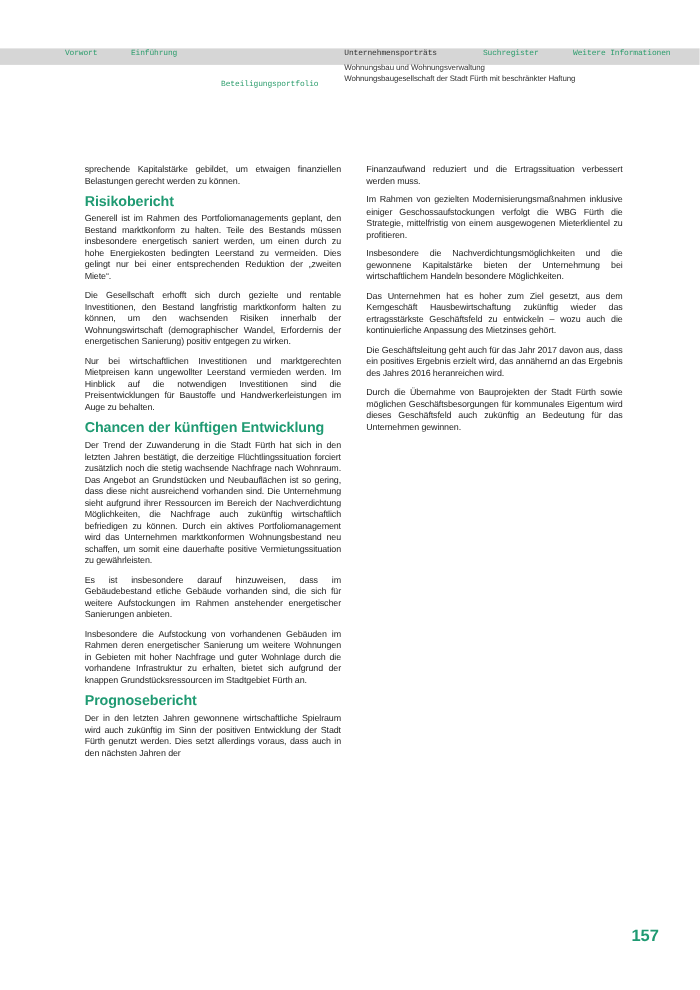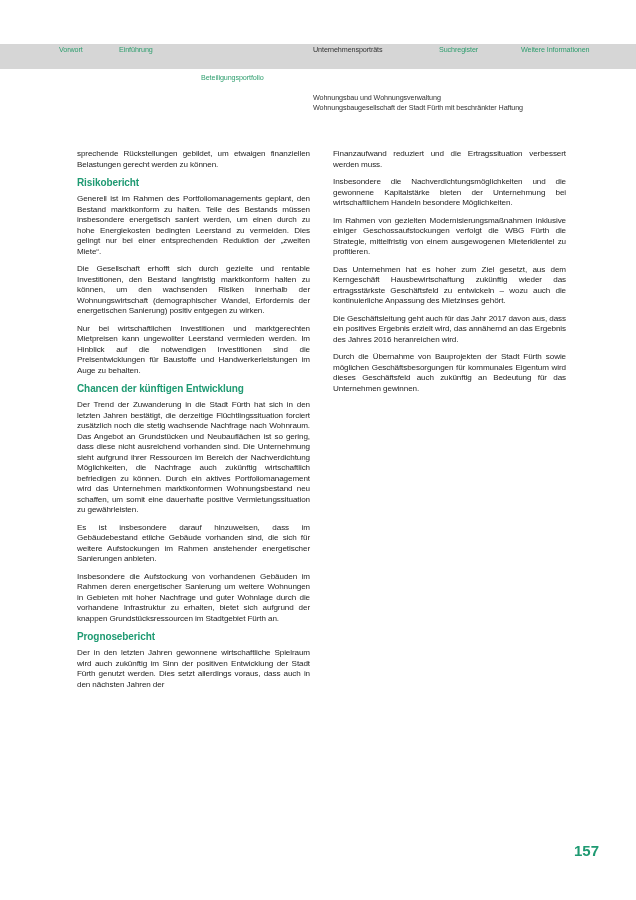"Vorwort" .navbar { font-family: none -> Liberation Mono, monospace; height: 25px -> 15px }
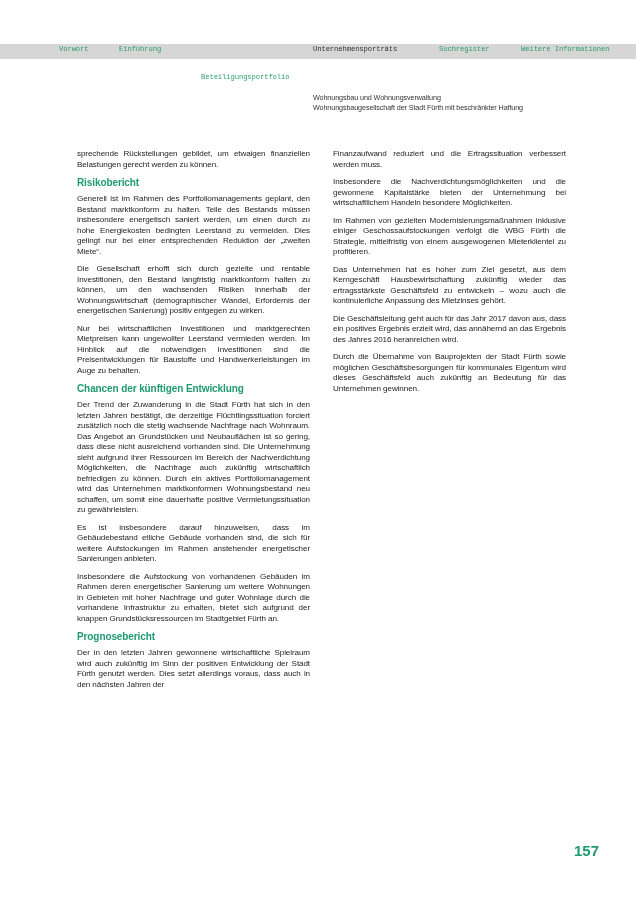"Wohnungsbau und Wohnungsverwaltung" .subheader { margin-top: 36px -> none }
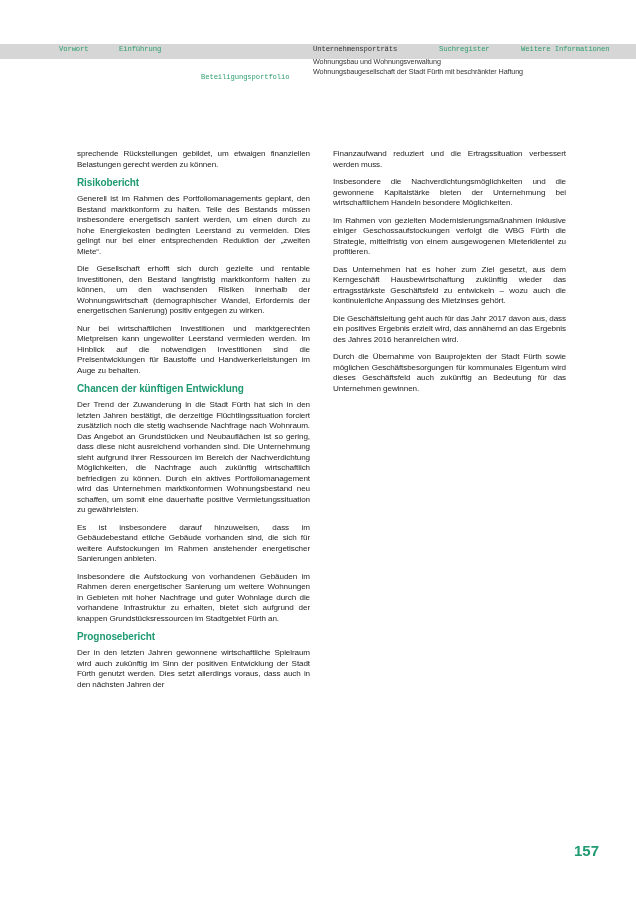"sprechende Rückstellungen gebildet, um" p { text: Rückstellungen -> Kapitalstärke }
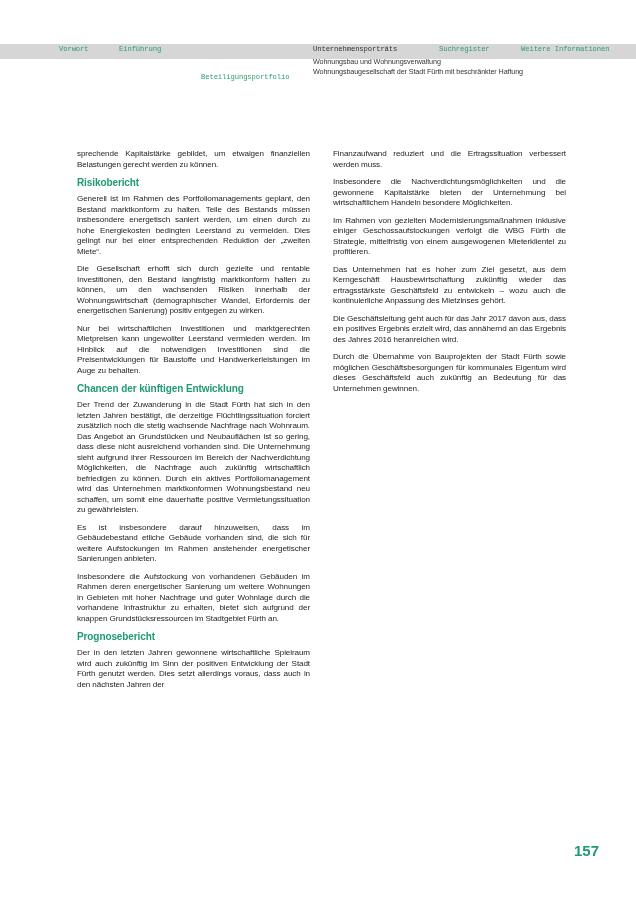"Risikobericht" .col h3 { font-size: 10px -> 13px }
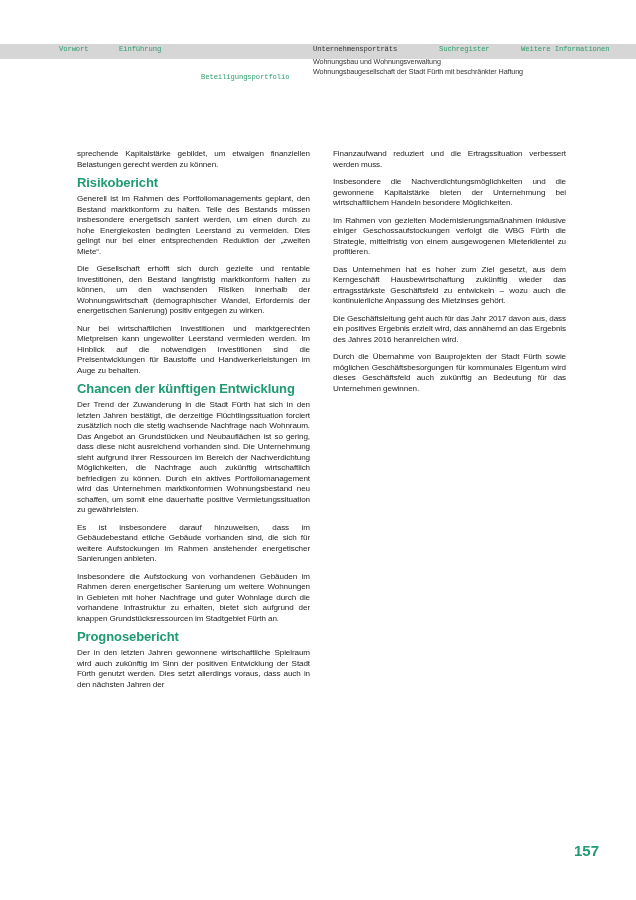"Insbesondere die" p { order: before "Im Rahmen von gezielten" -> after "Im Rahmen von gezielten" }
